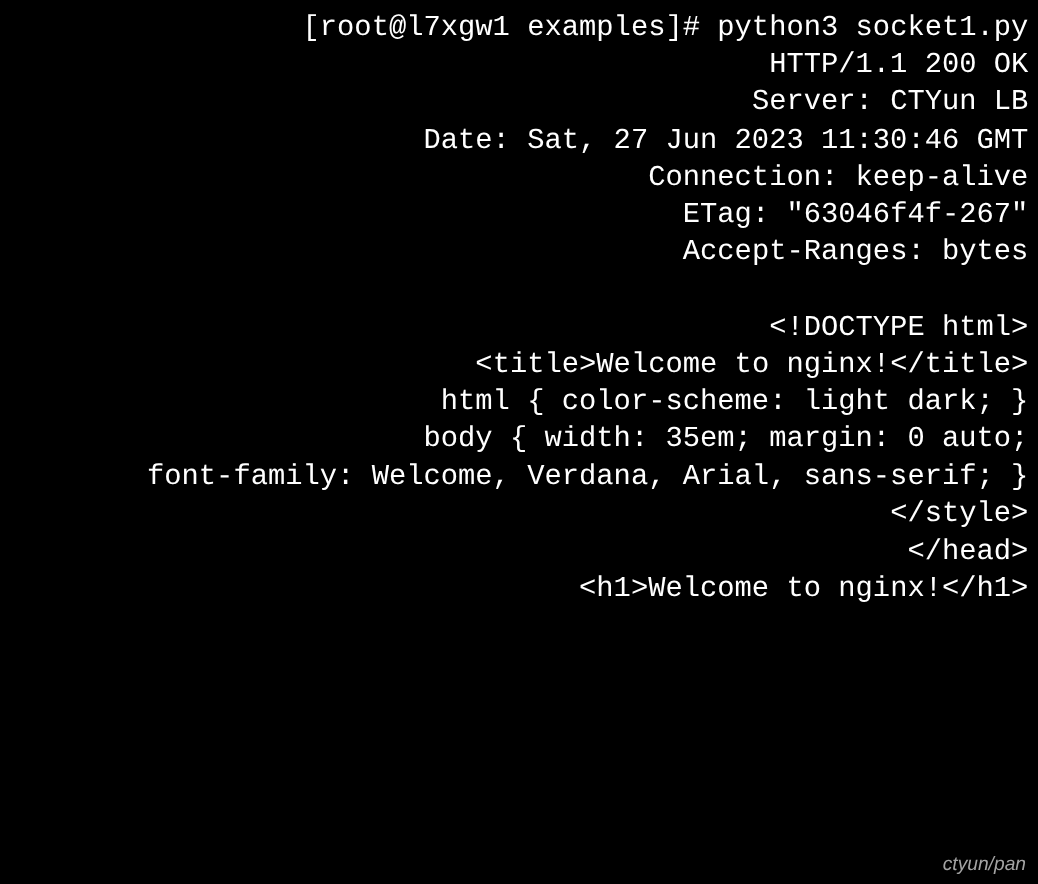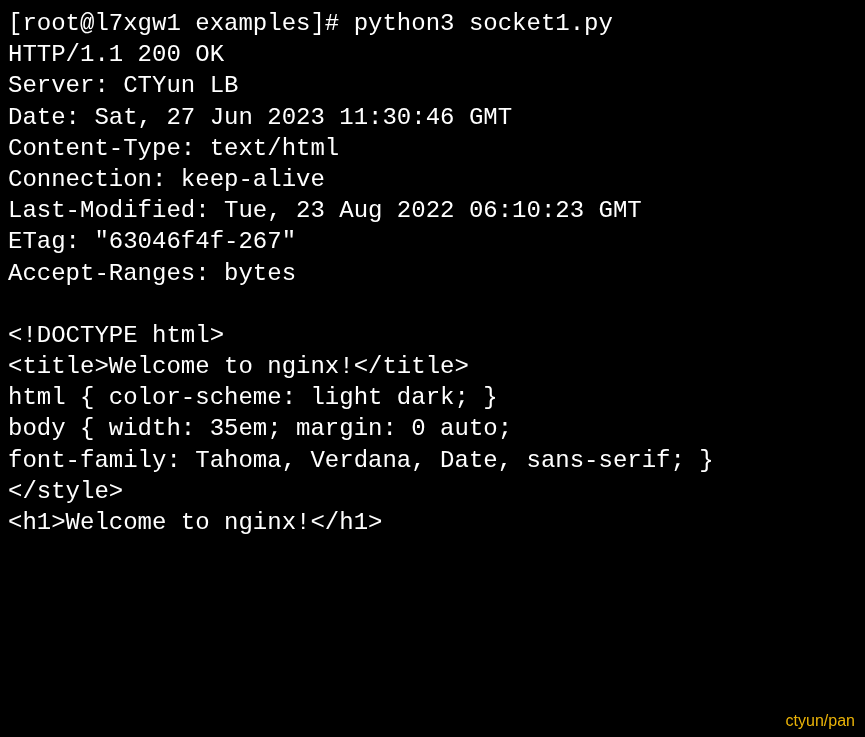"[root@l7xgw1 examples]# python3" * { text-align: none -> right }
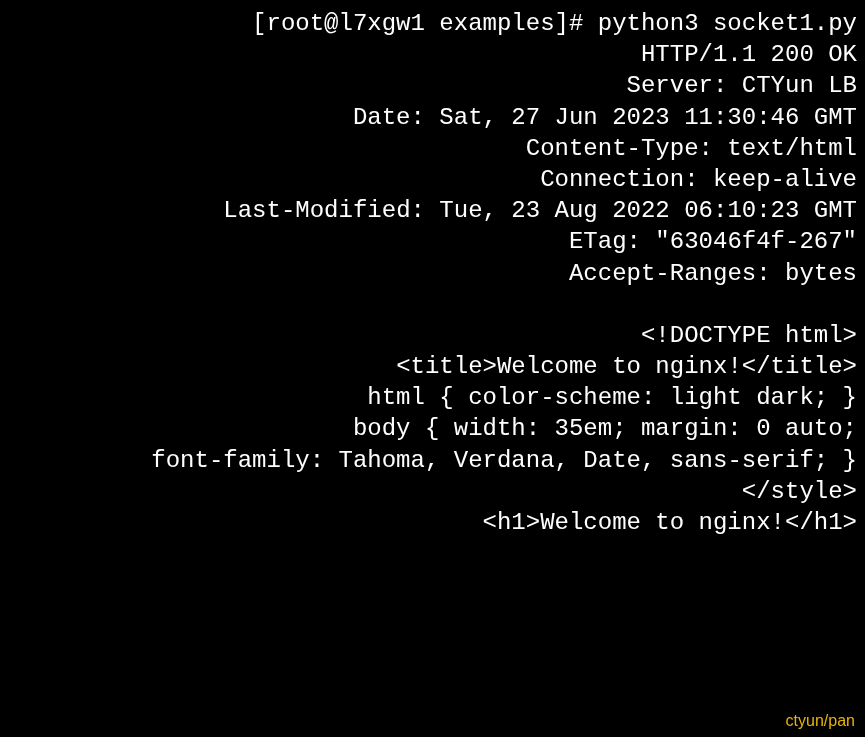"Content-Type: text/html" span.terminal-line { html: <span>Content-Type: text/html</span> -> none }
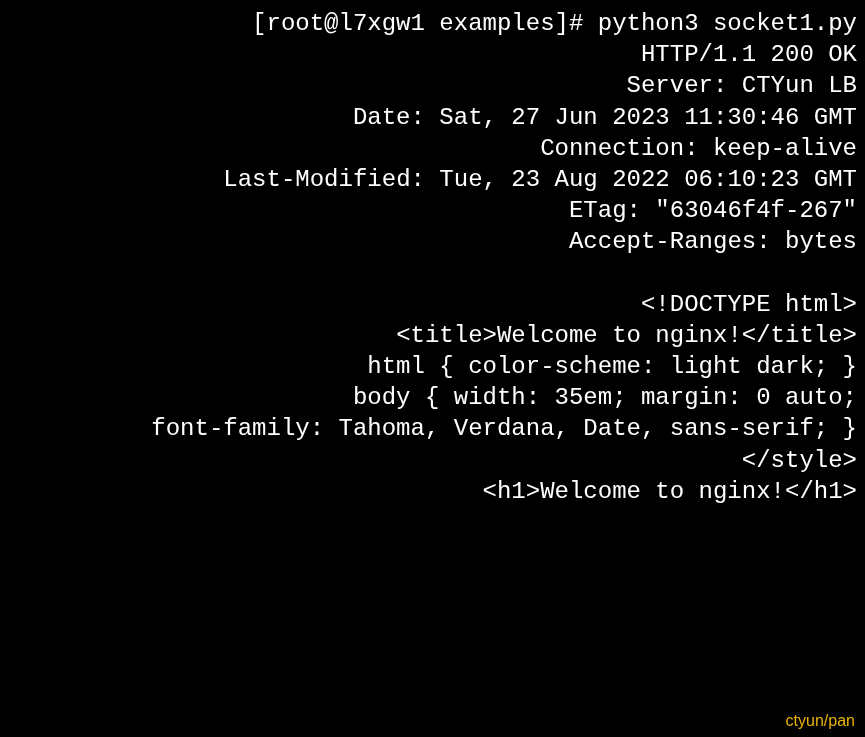"Last-Modified: Tue, 23 Aug 2022" span.terminal-line { html: <span>Last-Modified: Tue, 23 Aug 2022 06:10:23 GMT</span> -> none }
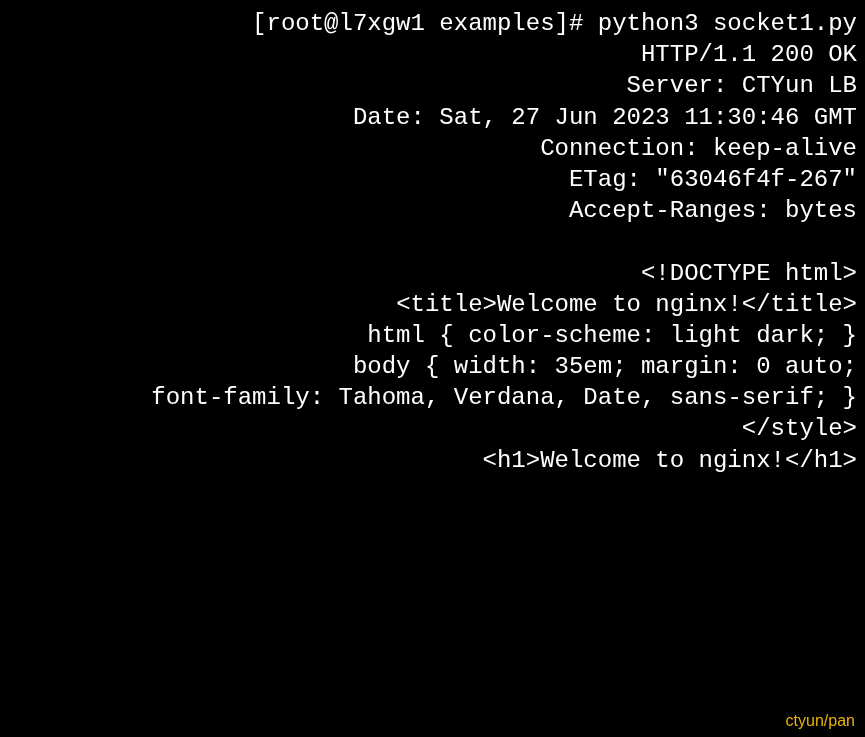"font-family: Tahoma, Verdana, Date," span.terminal-line { text: Tahoma, Verdana, Date -> Welcome, Verdana, Arial }
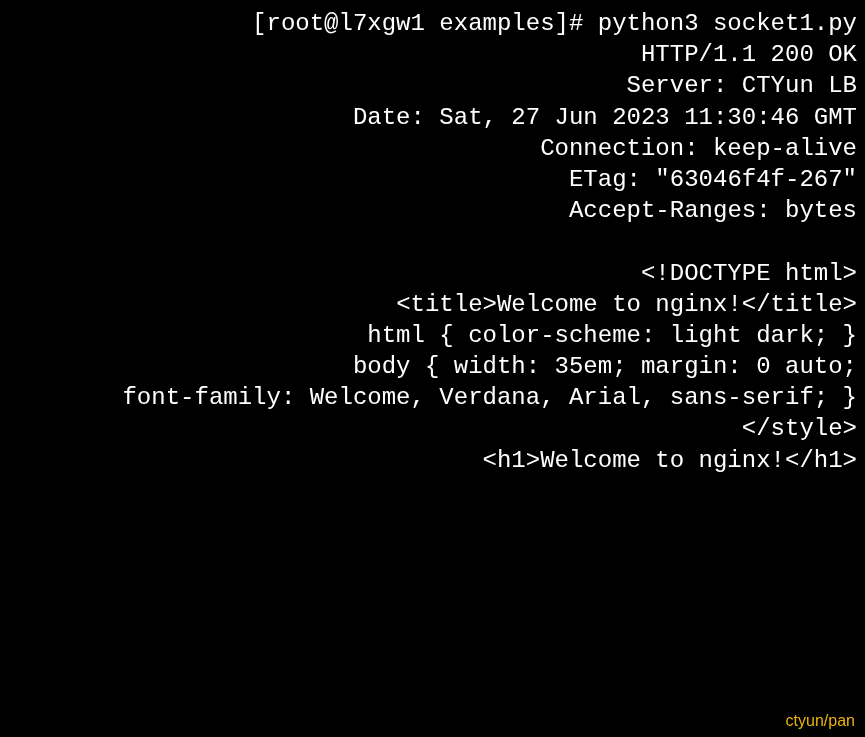"</head>" span.terminal-line { html: none -> <span>&lt;/head&gt;</span> }
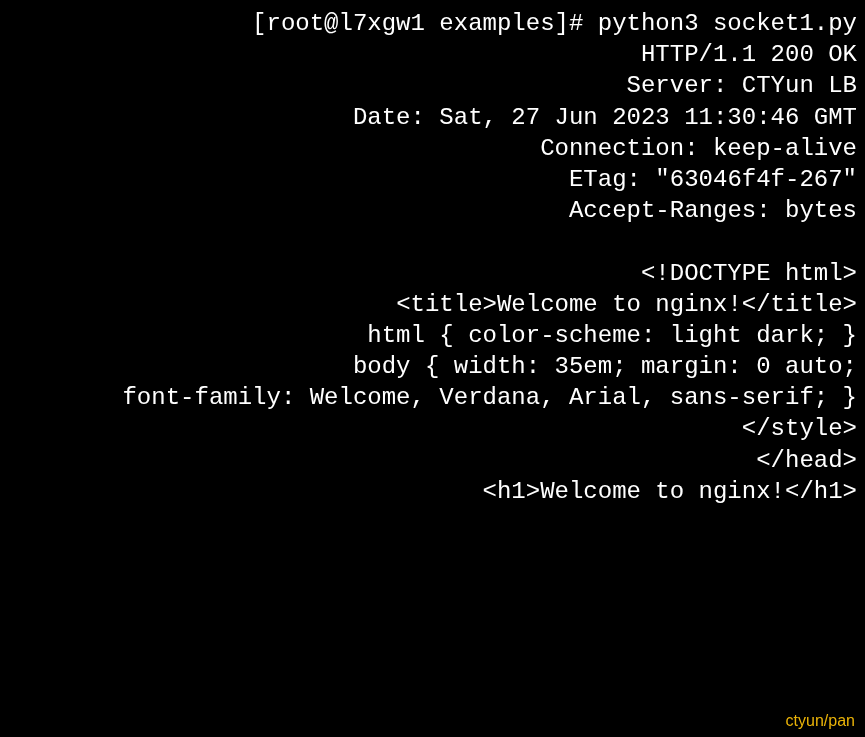"ctyun/pan" .watermark { color: #eab308 -> #a3a3a3; font-style: none -> italic }
